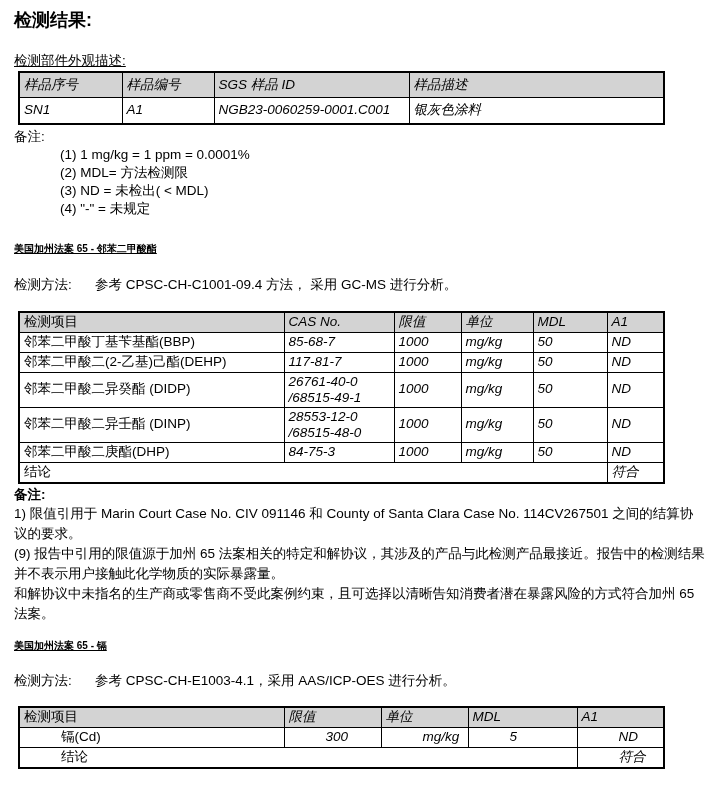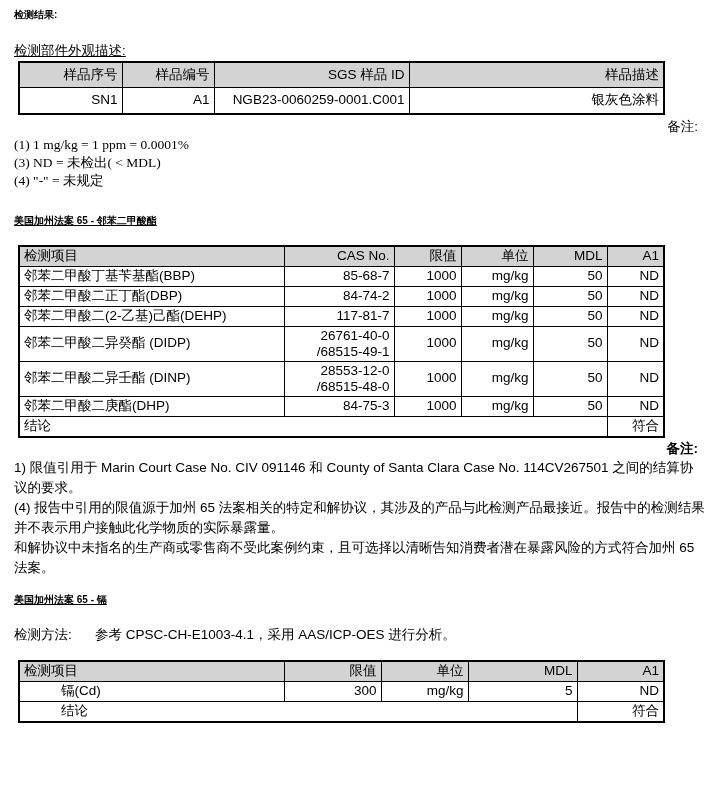"检测结果:" .doc-title { font-size: 10px -> 18px }
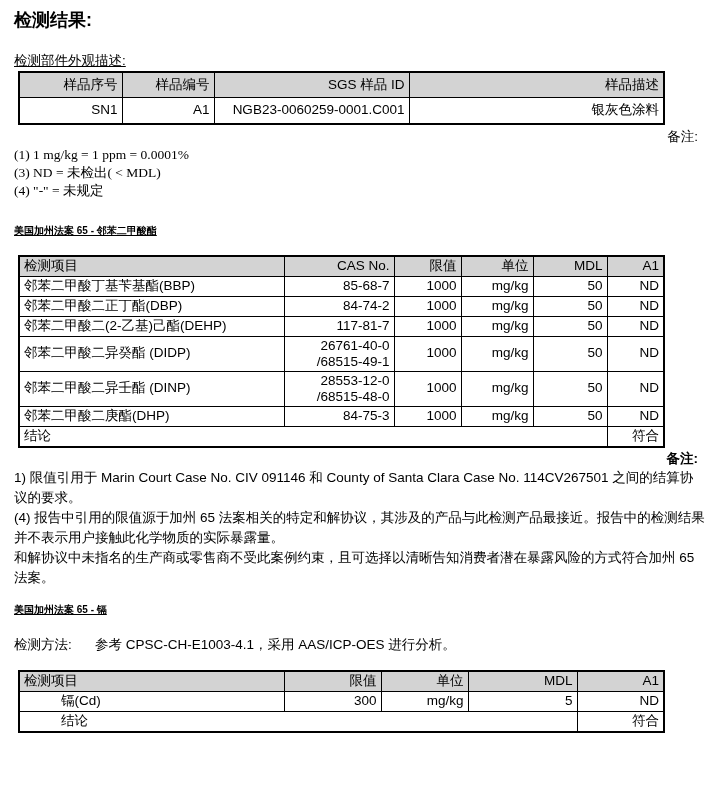"样品序号" .center { font-style: none -> italic; text-align: right -> left }
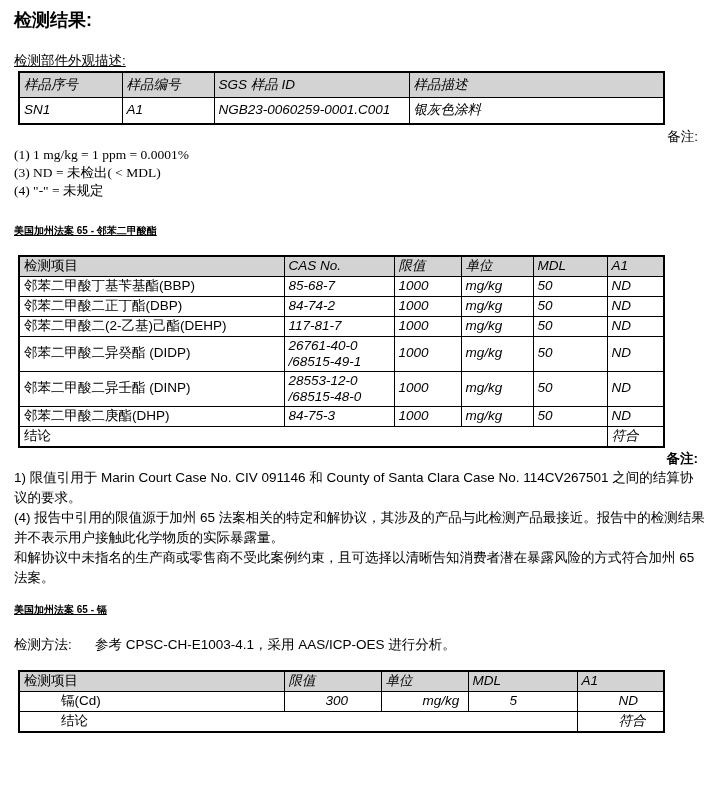"备注:" .notes-label { text-align: right -> none }
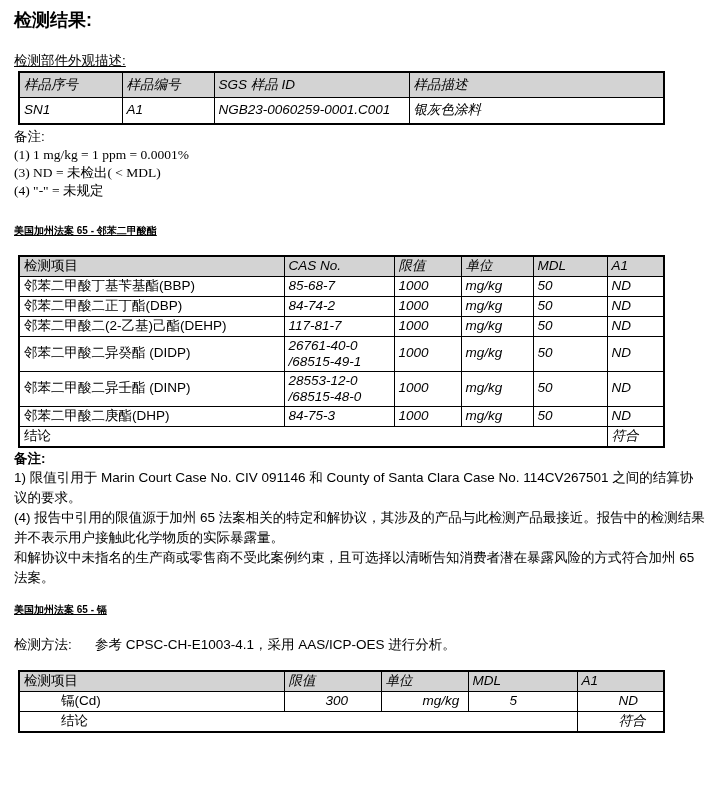"(1) 1 mg/kg = 1" .note-line { font-family: Liberation Serif, serif -> none; margin-left: none -> 46px }
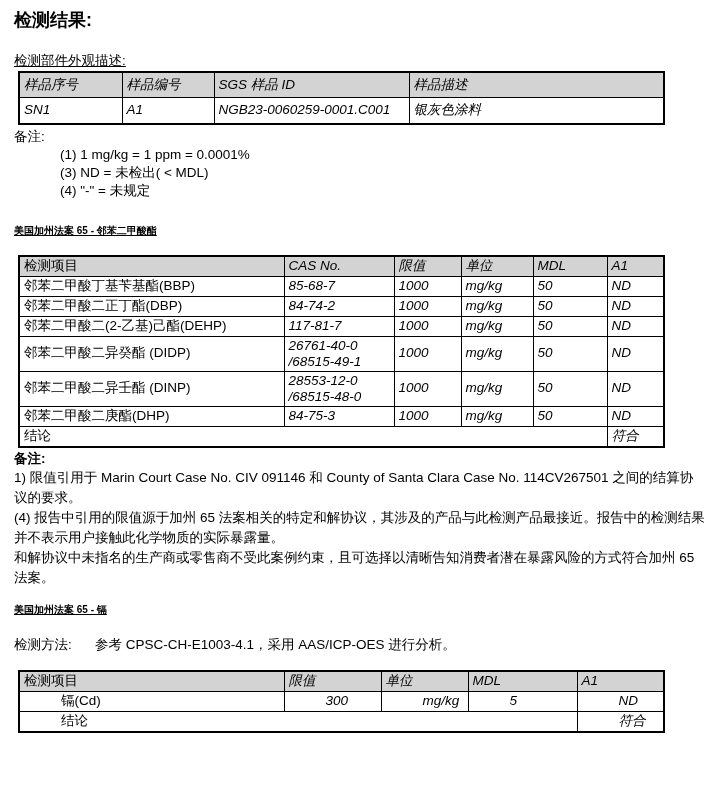"(2) MDL= 方法检测限" div.note-line { html: none -> <div>(2) MDL= 方法检测限</div> }
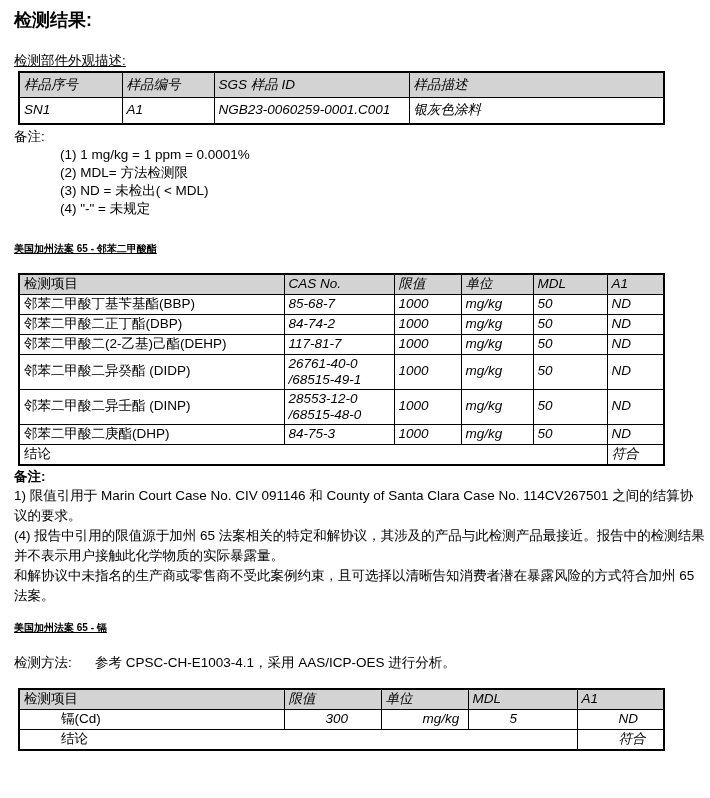"检测方法: 参考 CPSC-CH-C1001-09.4 方法， 采用" div.method-row { html: none -> <div> <span>检测方法:</span><span>参考 CPSC-CH-C1001-09.4 方法， 采用 GC-MS 进行分析。</span> </div> }
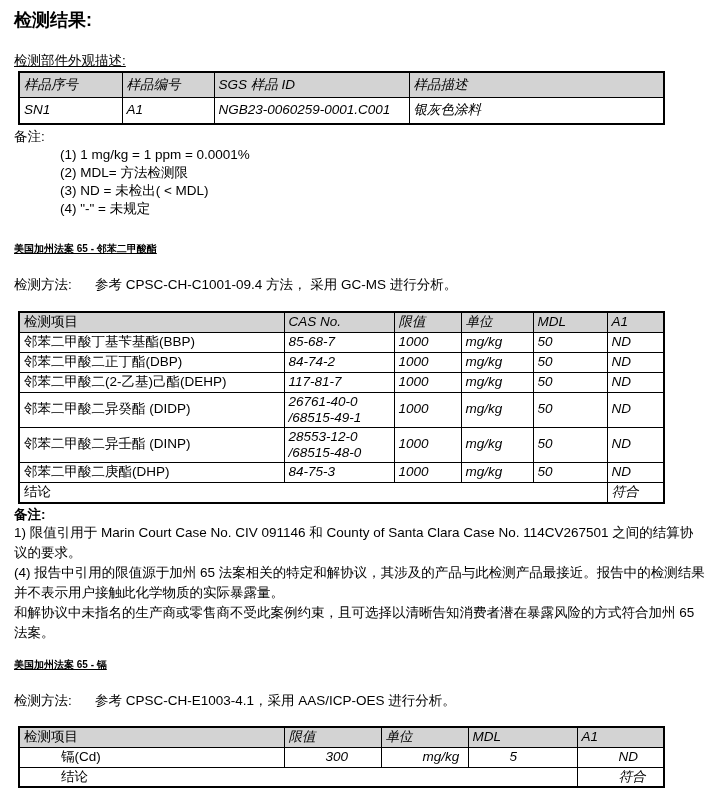"邻苯二甲酸二正丁酯(DBP)" tr { html: <tr> <td>邻苯二甲酸二正丁酯(DBP)</td> <td>84-74-2</td> <td>1000</td> <td>mg/kg</td> <td>50</td> <td>ND</td> </tr> -> none }
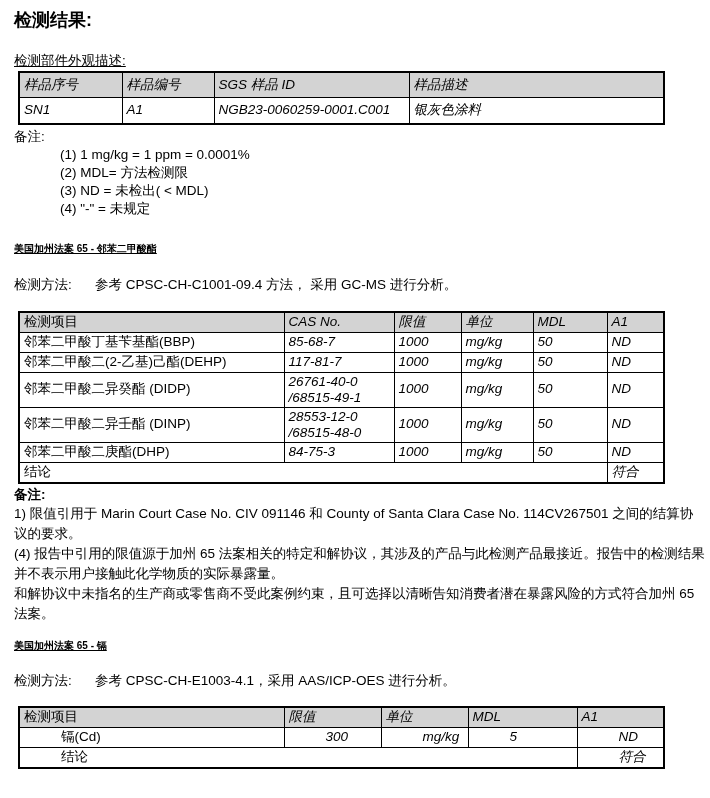"(4) 报告中引用的限值源于加州 65" p.note-para { text: 4 -> 9 }
